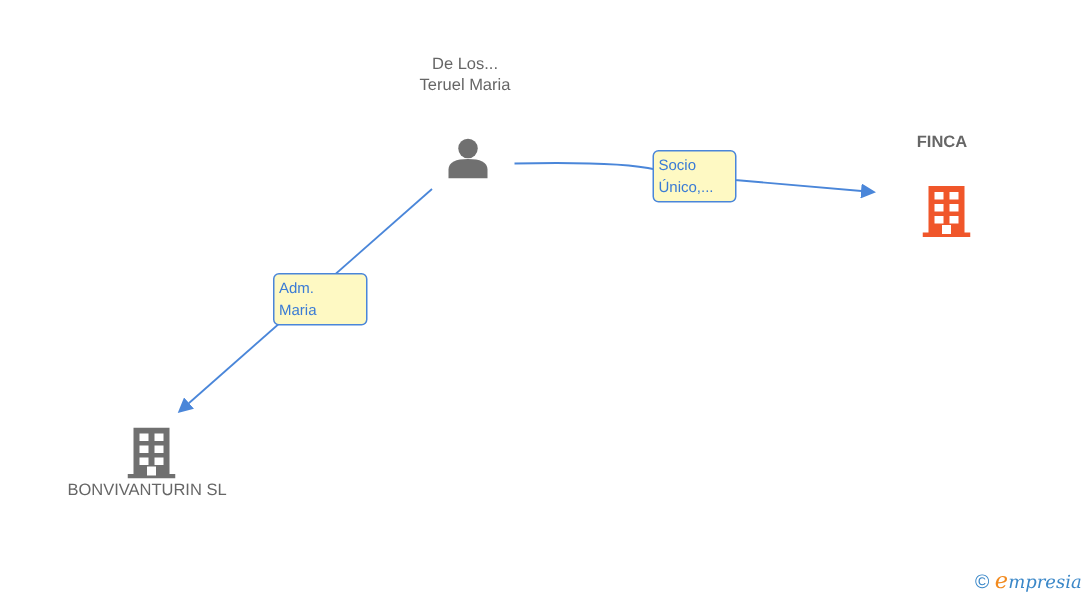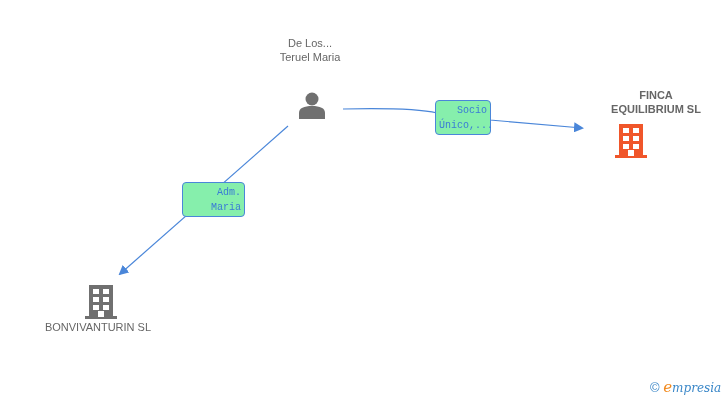"FINCA" div.node-label { left: 596px -> 568px }
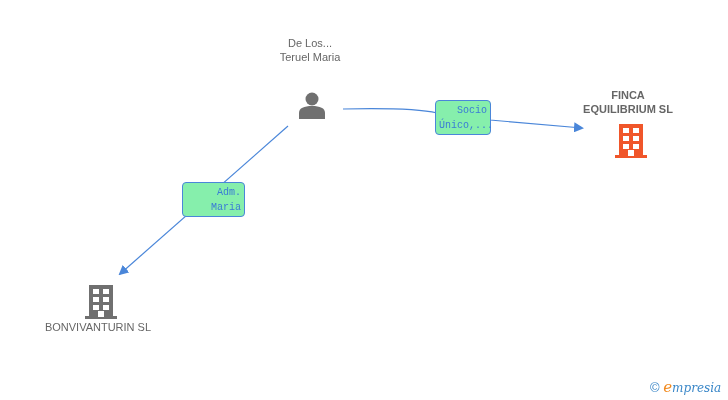"Socio" .edge-label { background: #86efac -> #fef9c3; font-family: Liberation Mono, monospace -> Liberation Sans, sans-serif; text-align: right -> left }
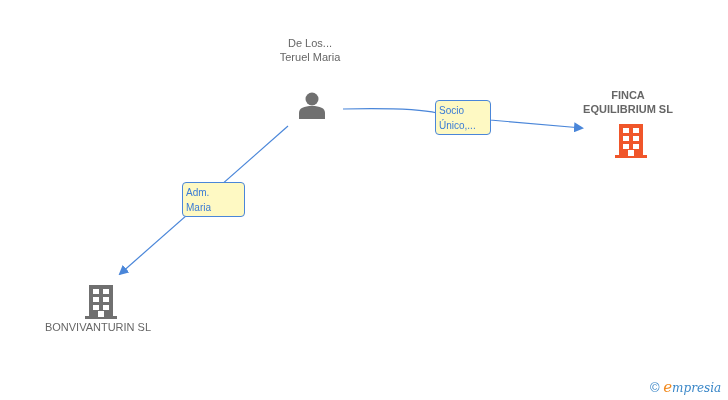"EQUILIBRIUM SL" div { html: <div>EQUILIBRIUM SL</div> -> none }
